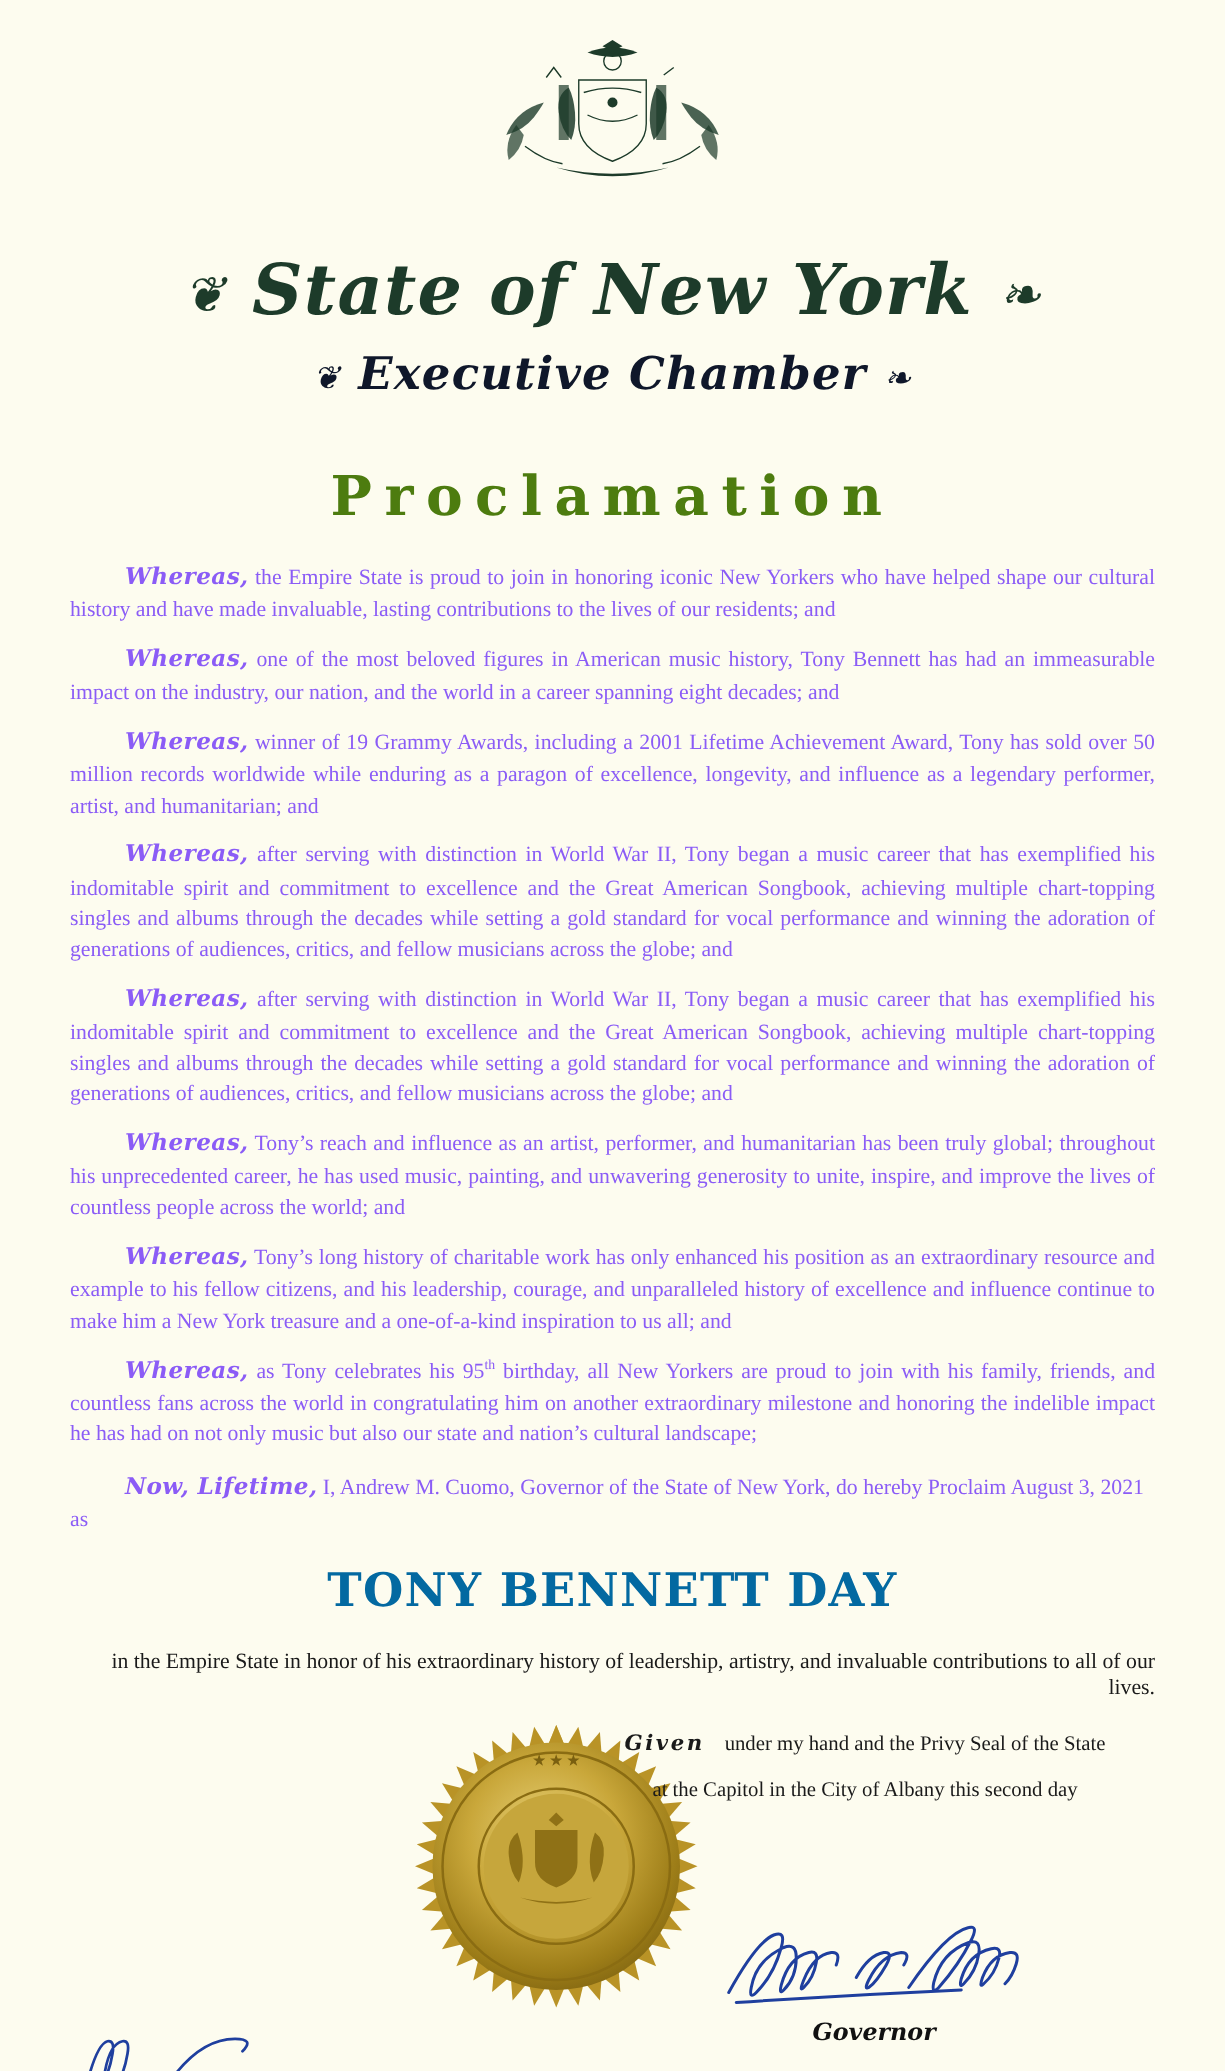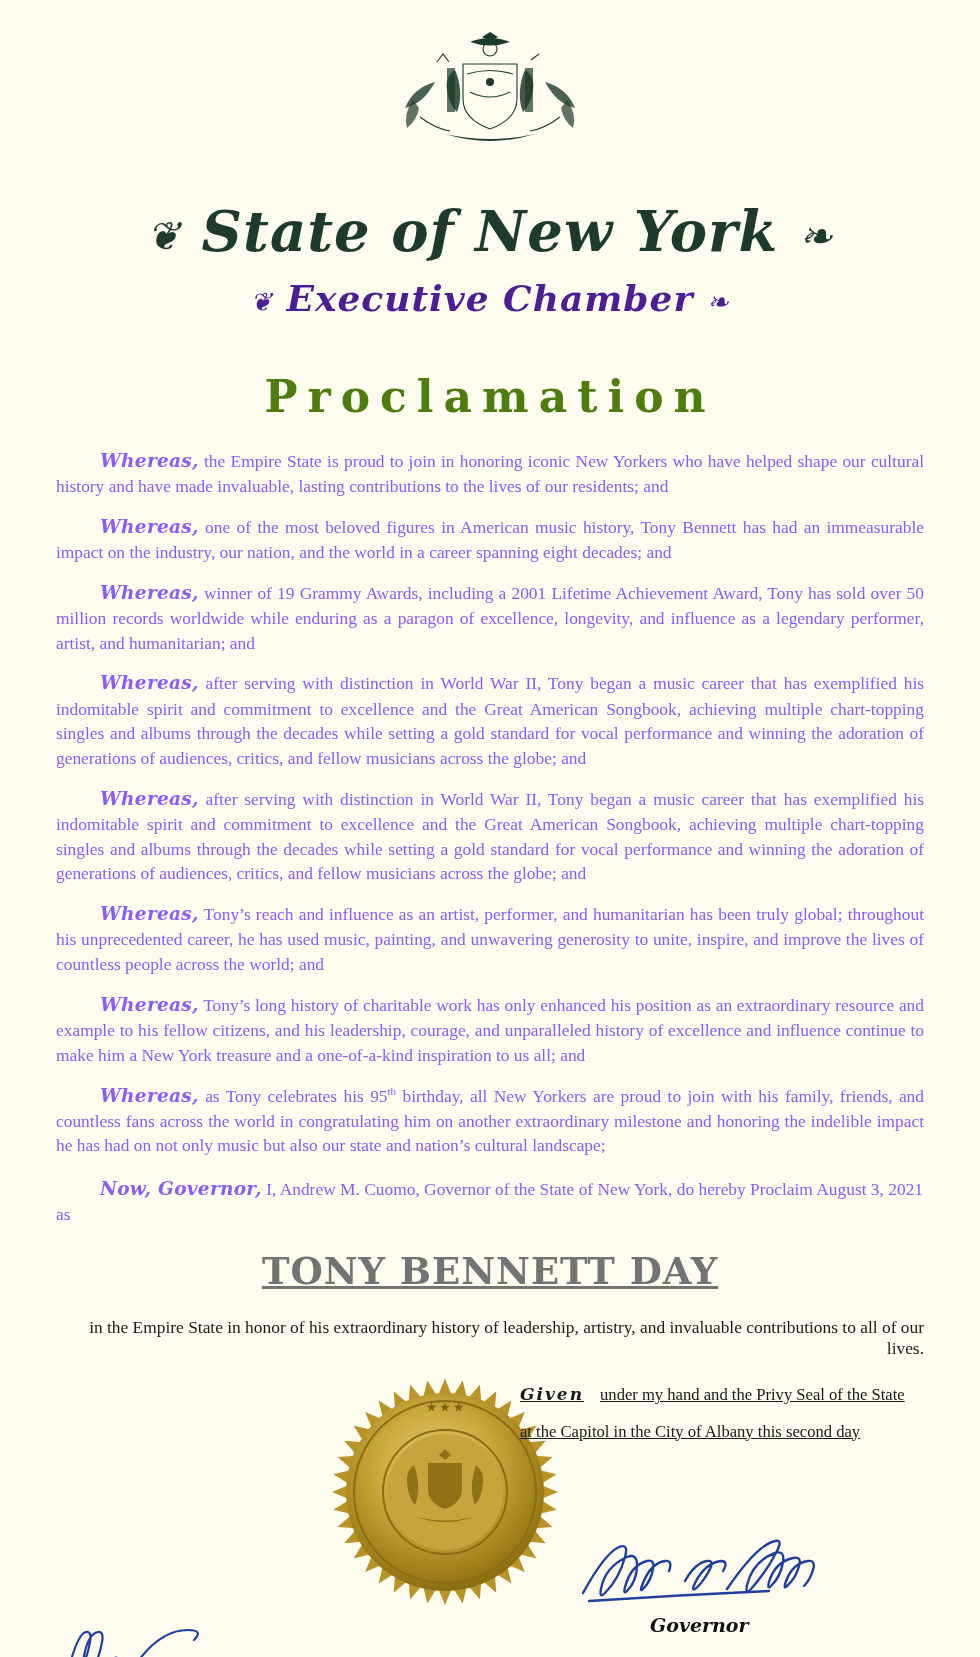"❦ Executive Chamber ❧" .chamber-line { color: #4c1d95 -> #0f172a }
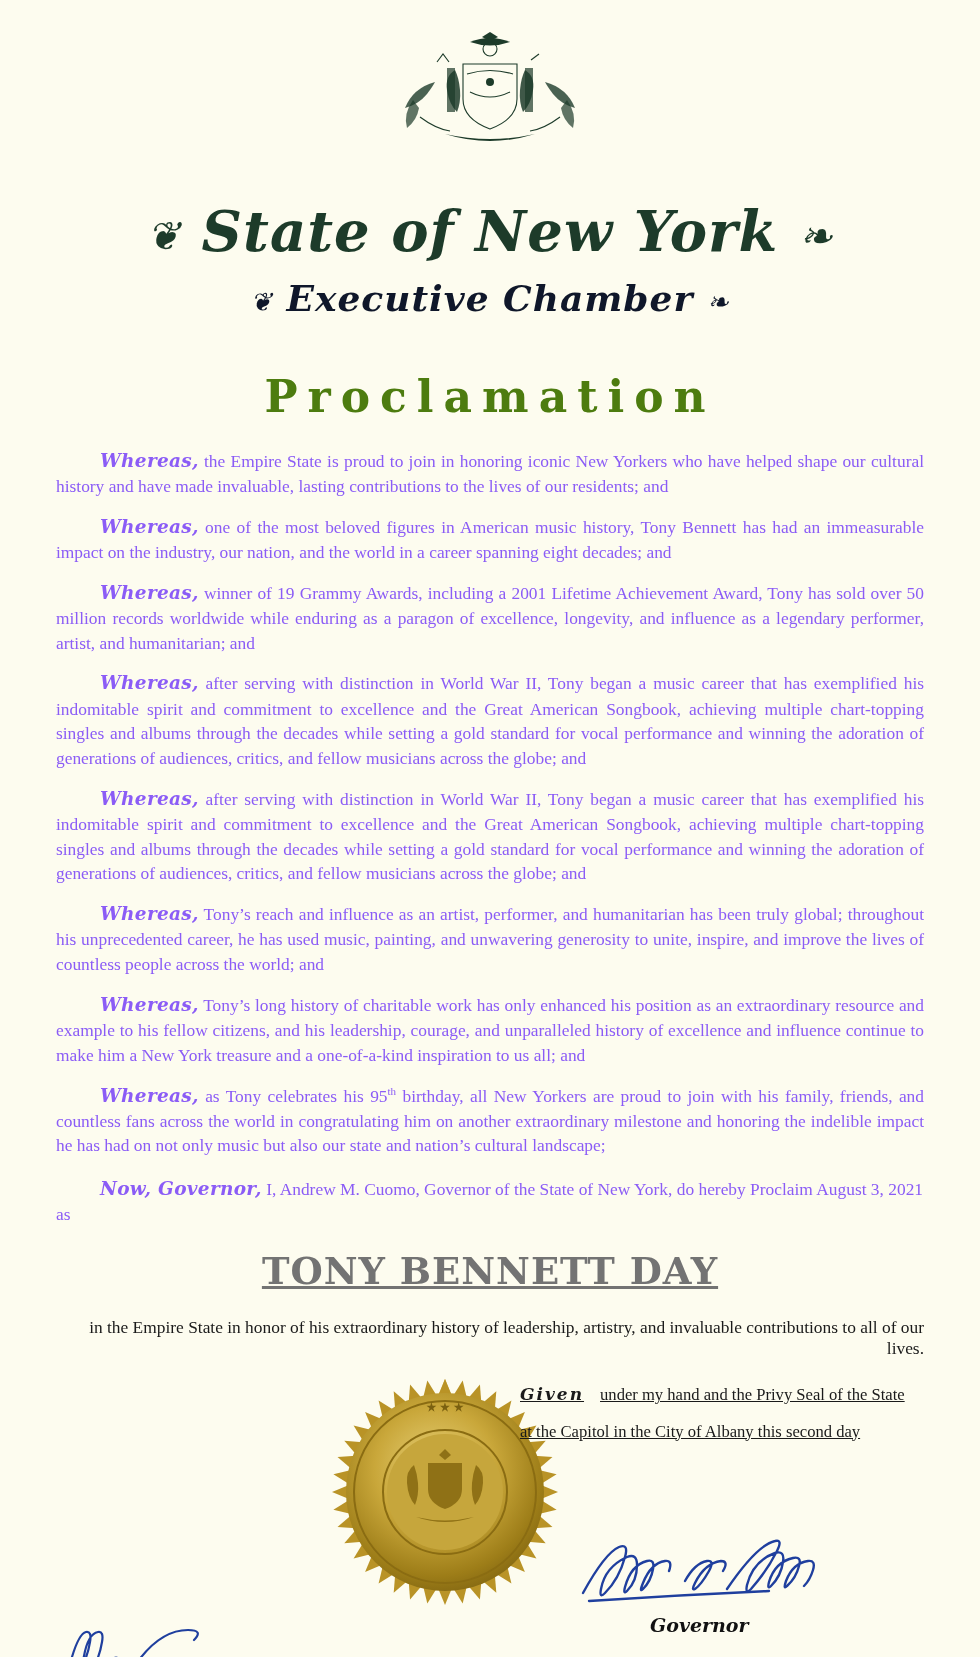"Now, Governor," span.lead { text: Governor -> Lifetime }
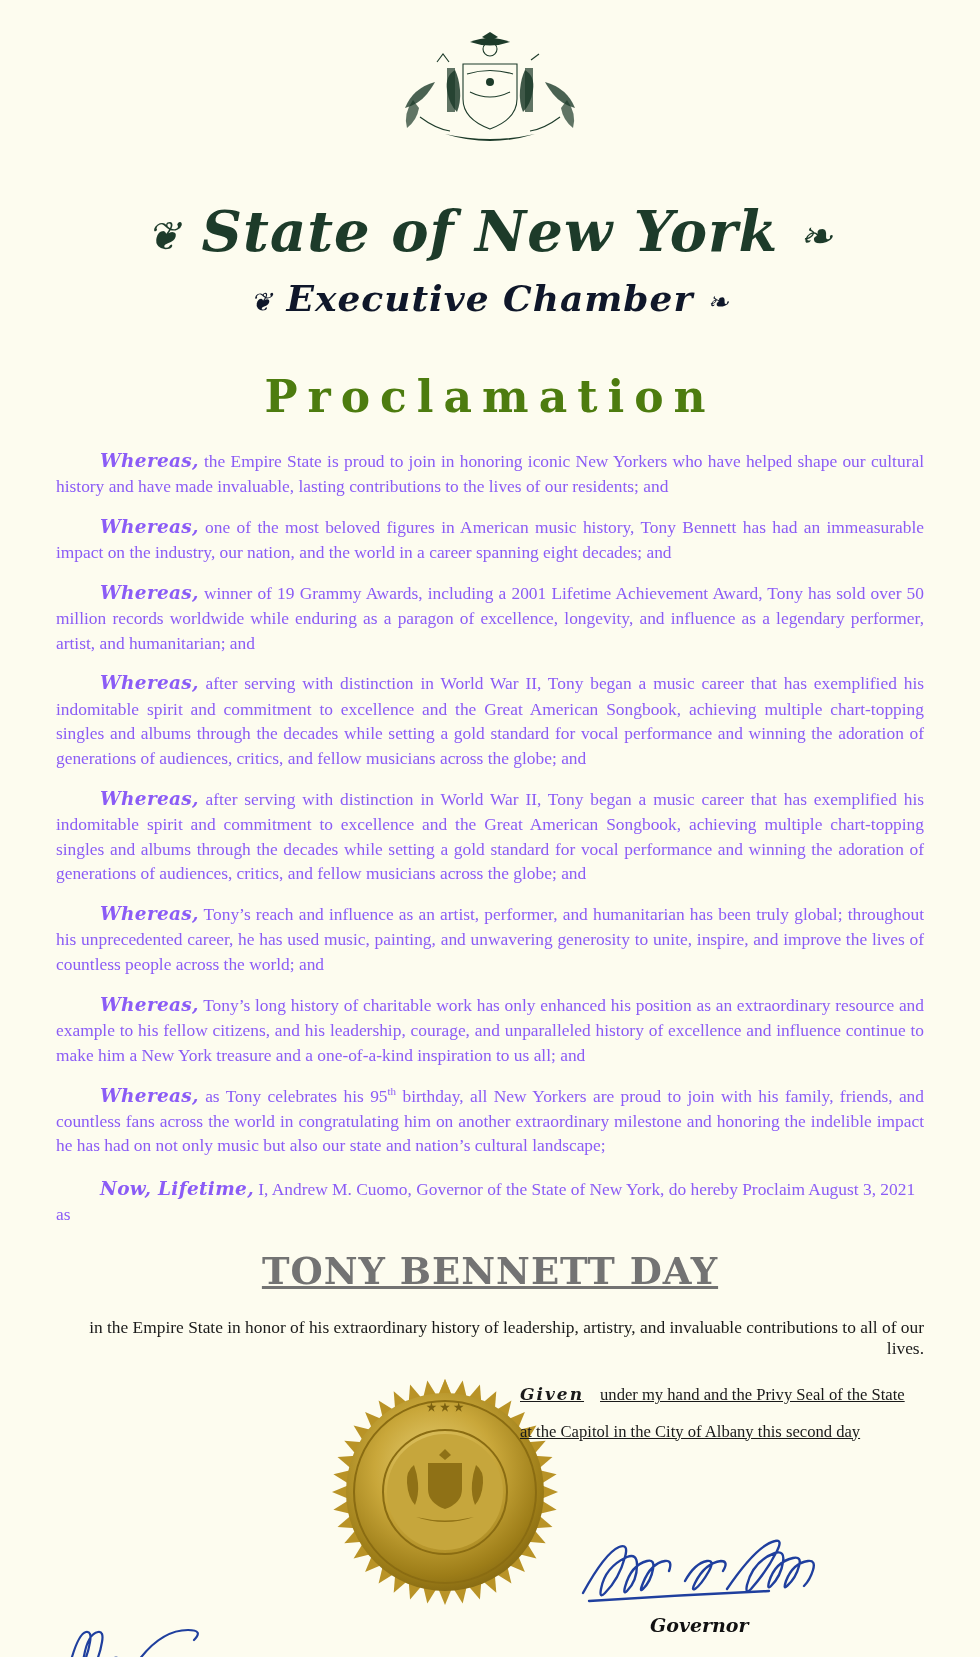"TONY BENNETT DAY" .honoree { color: #737373 -> #0369a1; text-decoration: underline -> none }
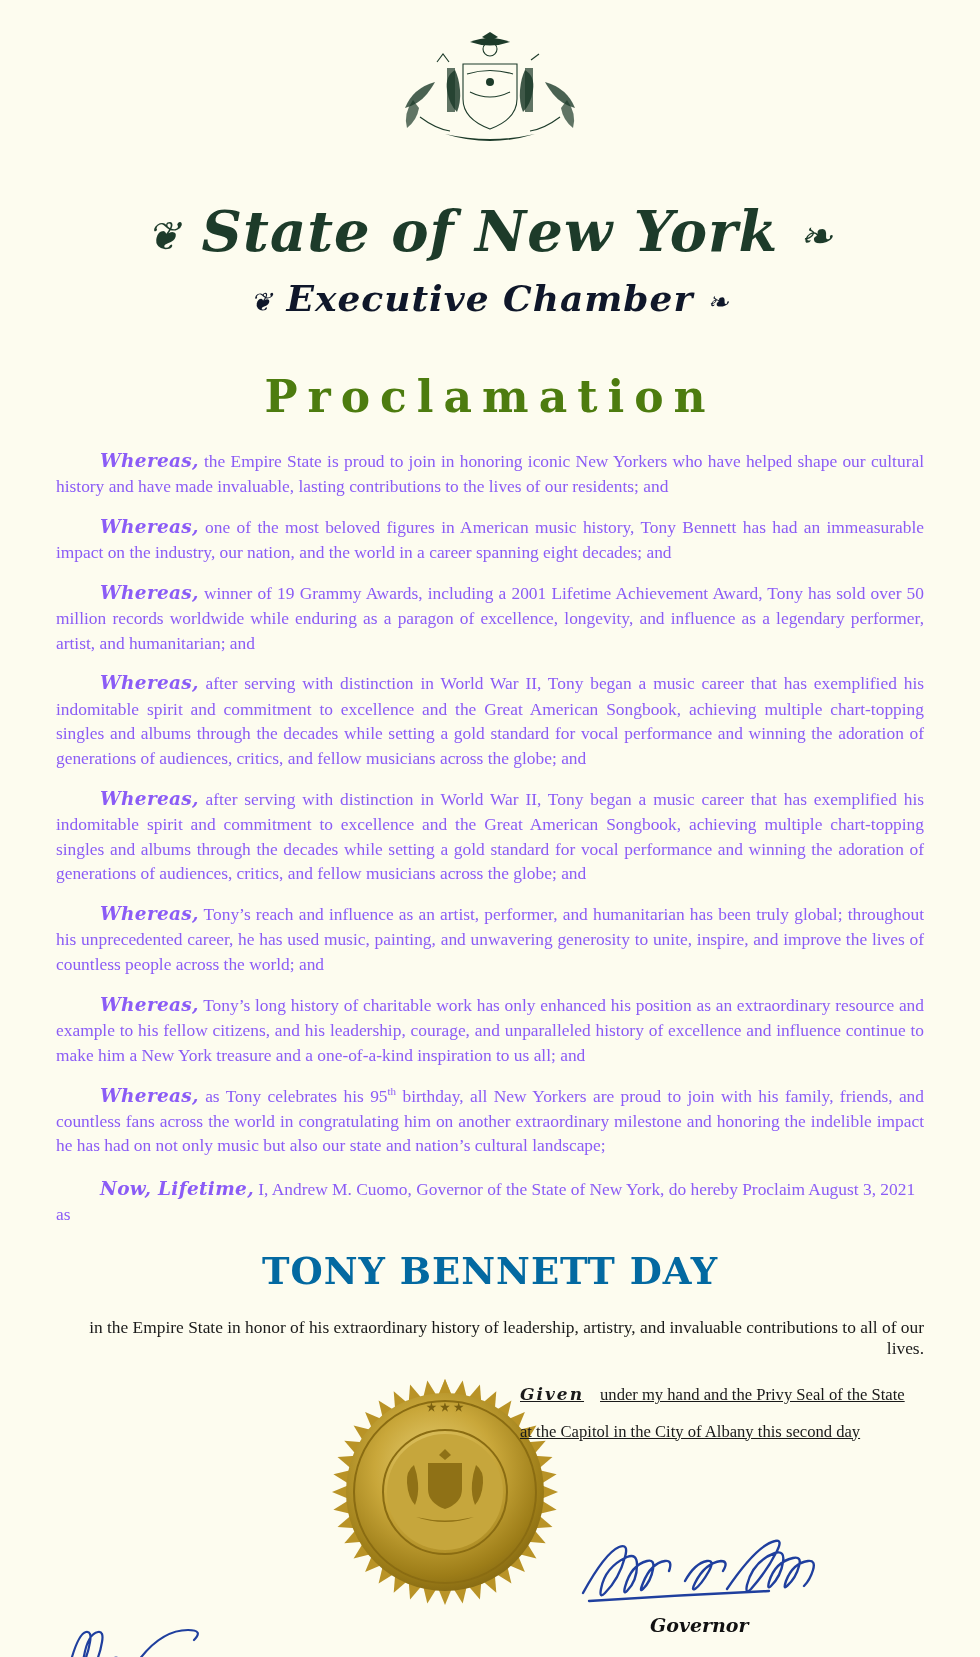"Given under my hand and" .given-block { left: 520px -> 492px; text-align: left -> center; text-decoration: underline -> none }
